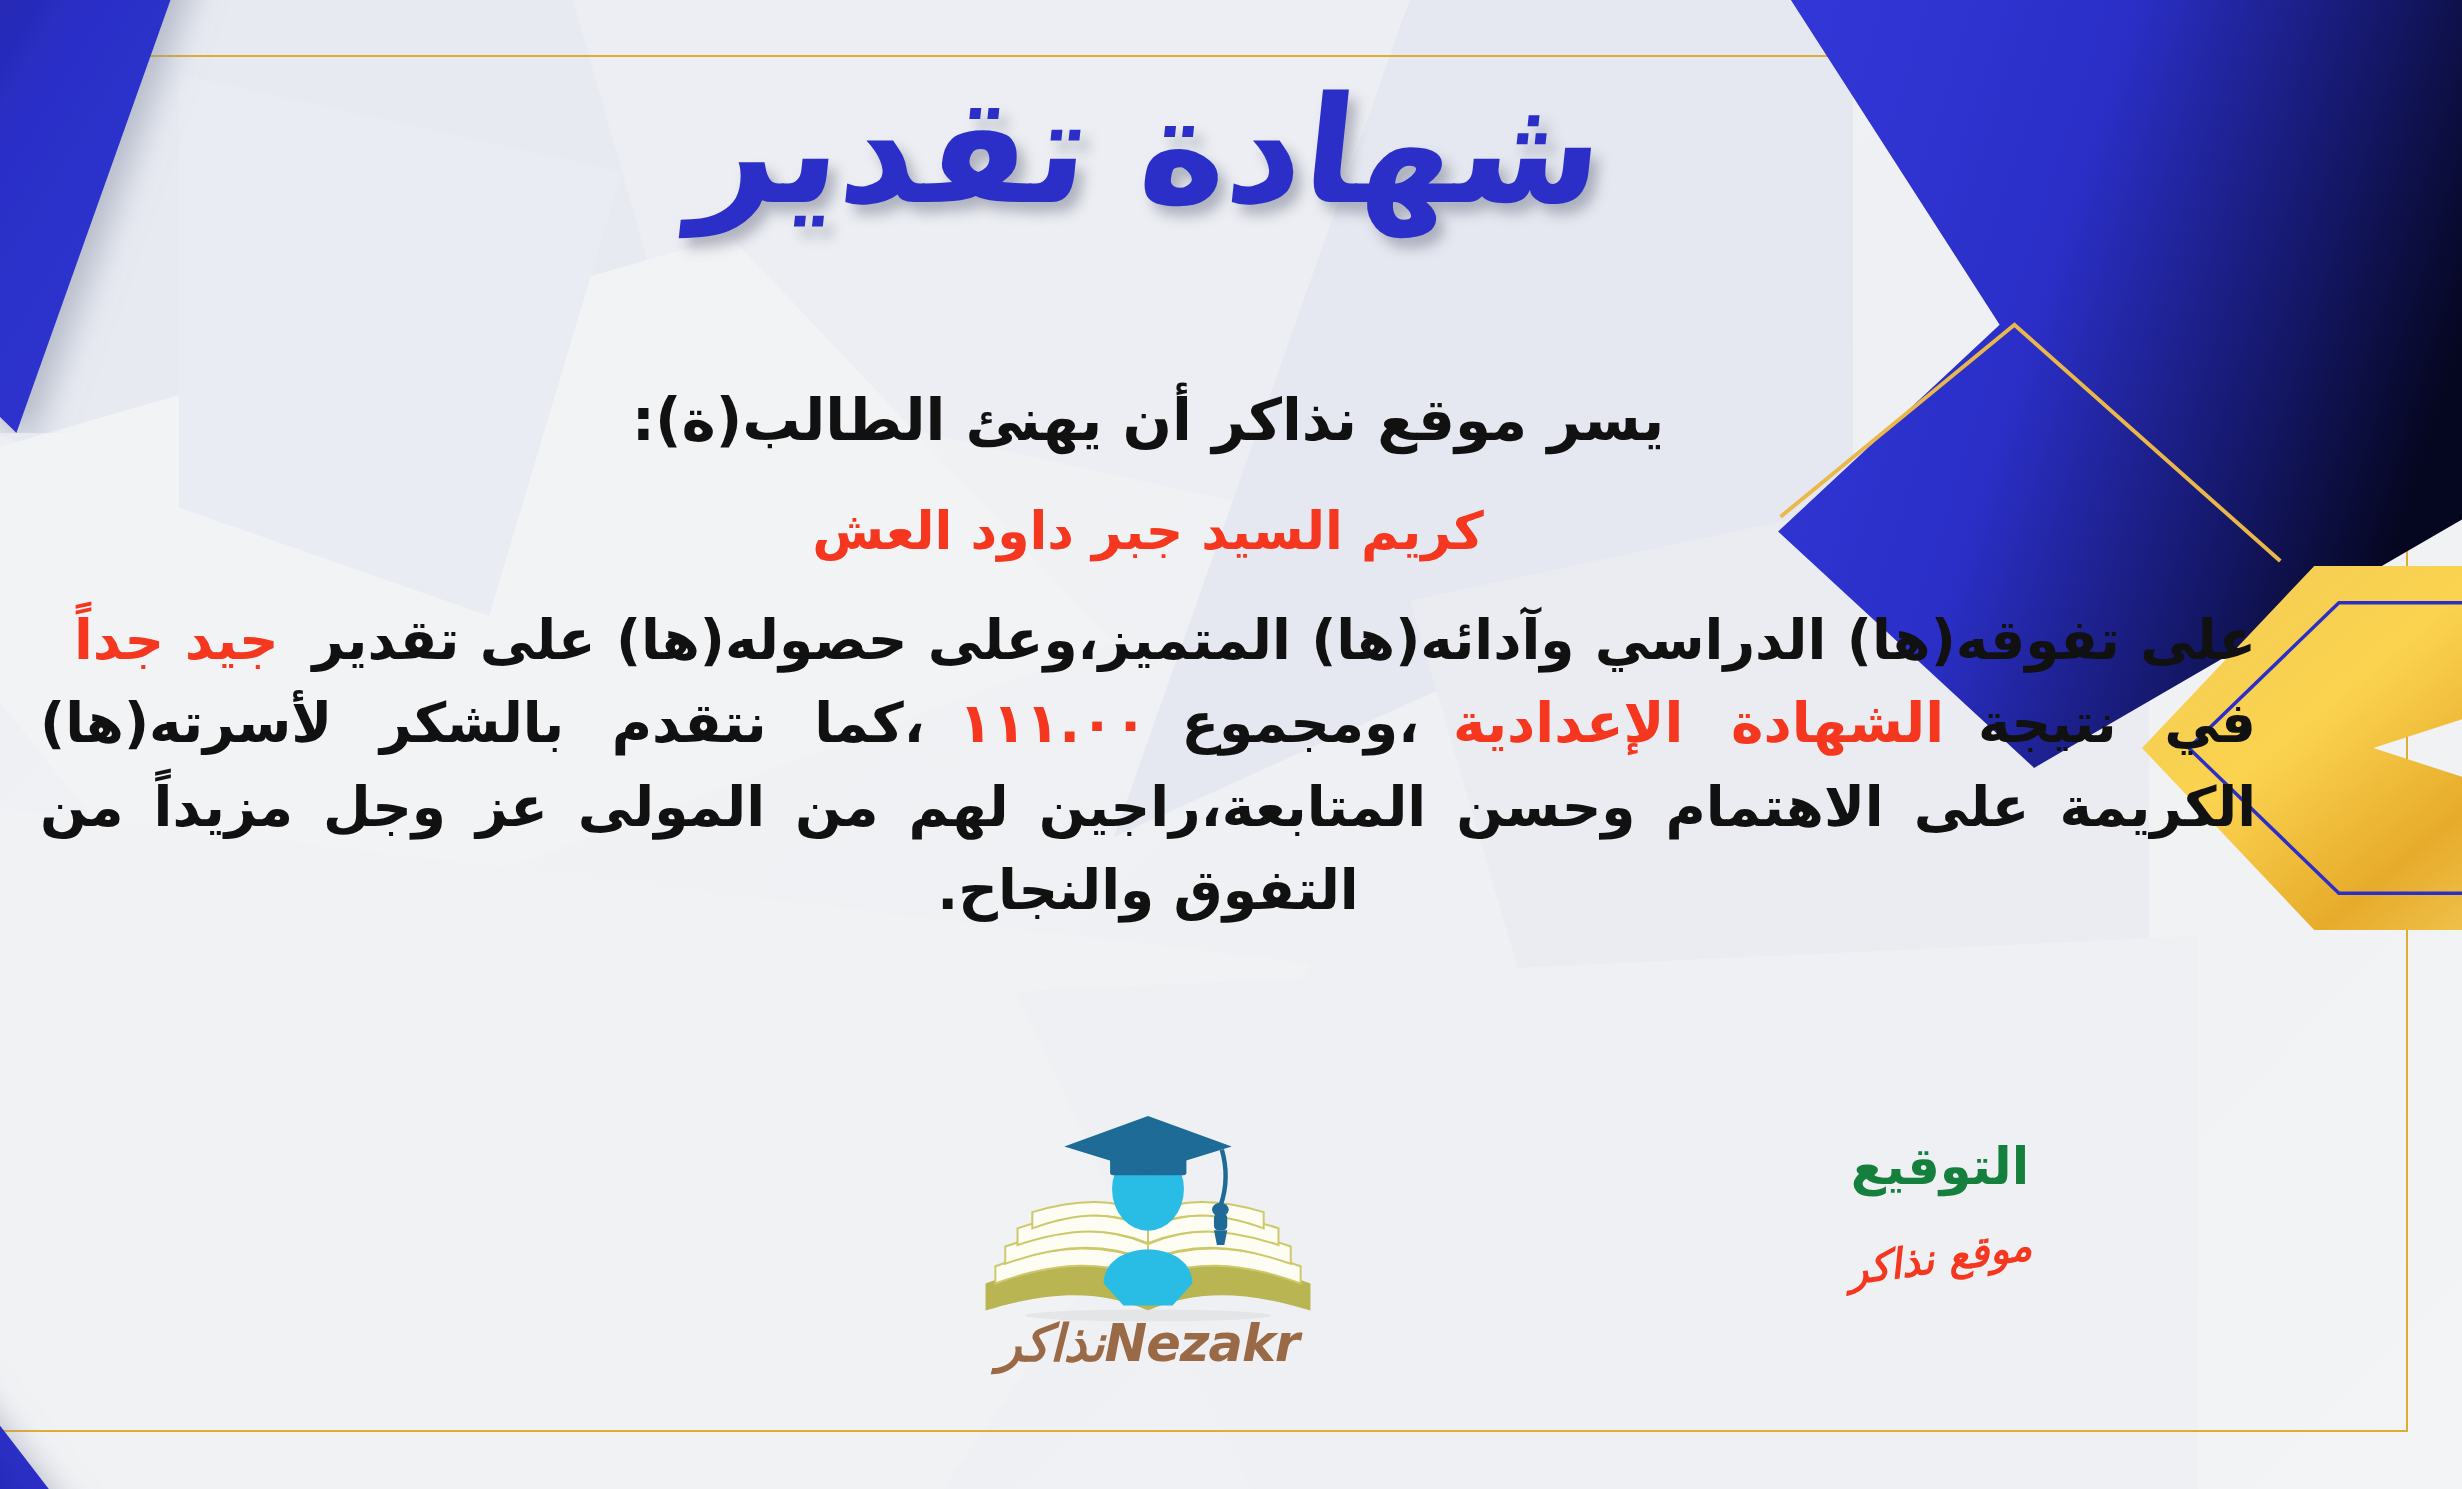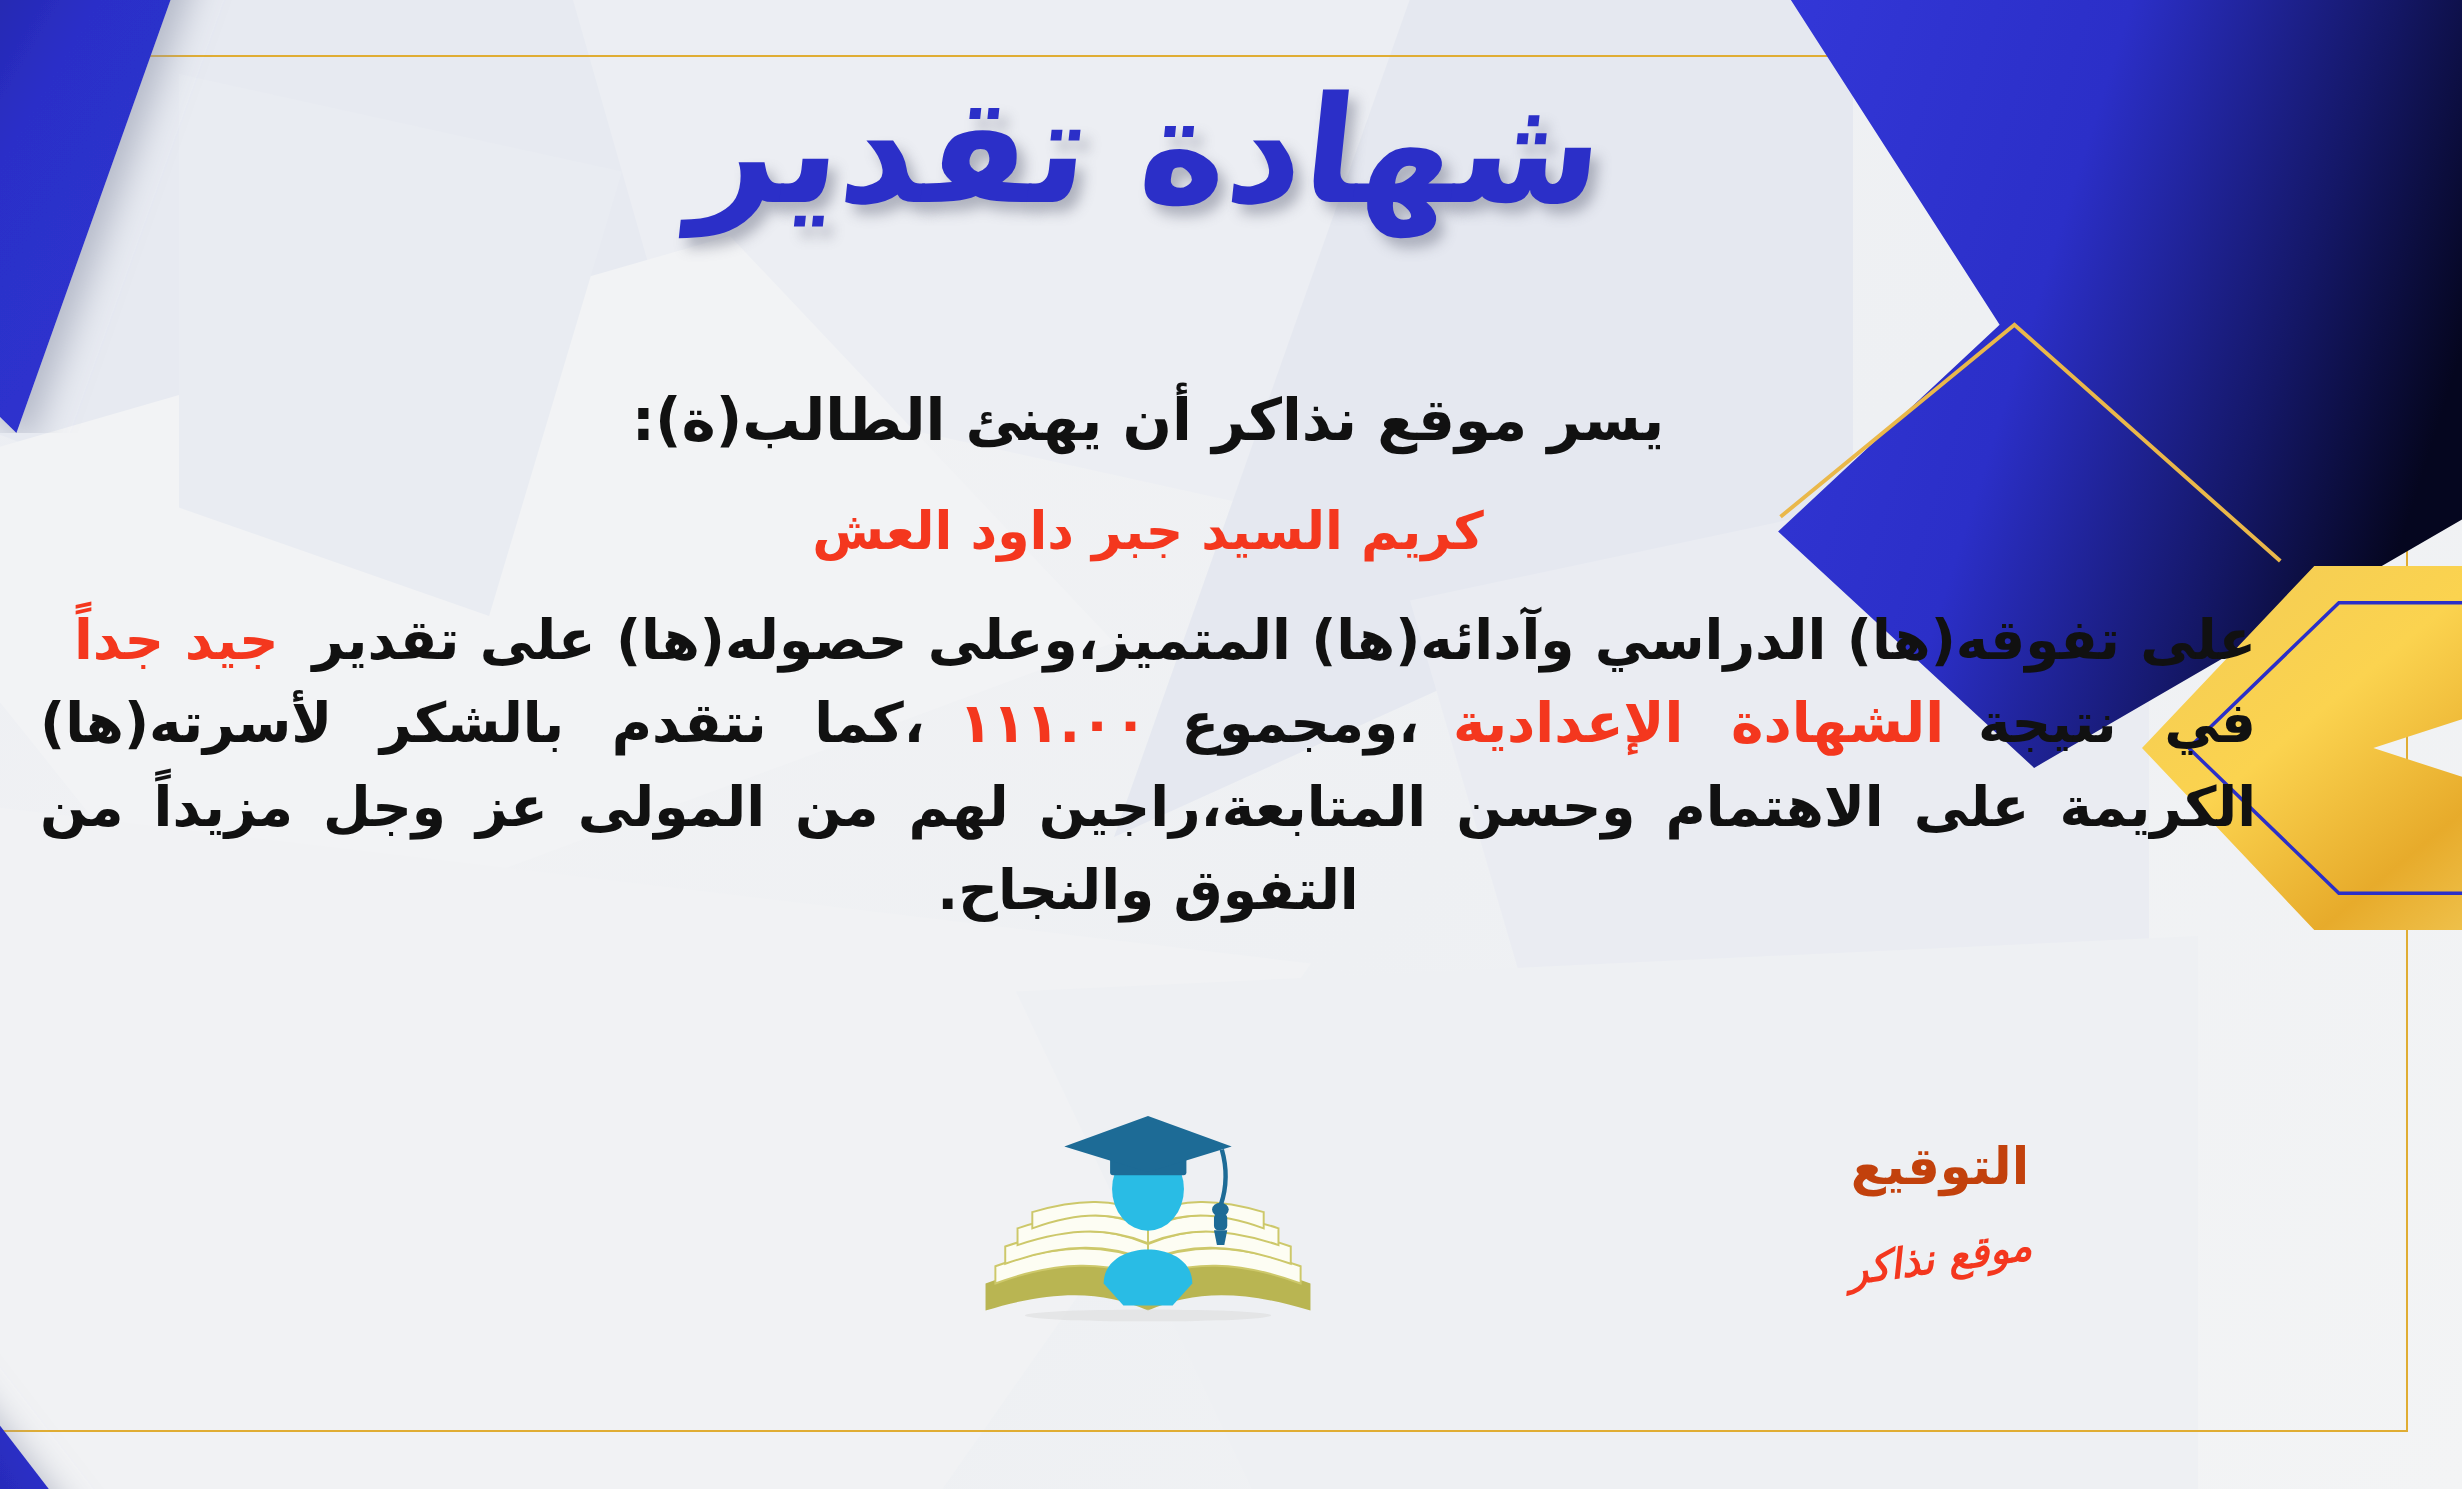"التوقيع" .sign-label { color: #c2410c -> #15803d }
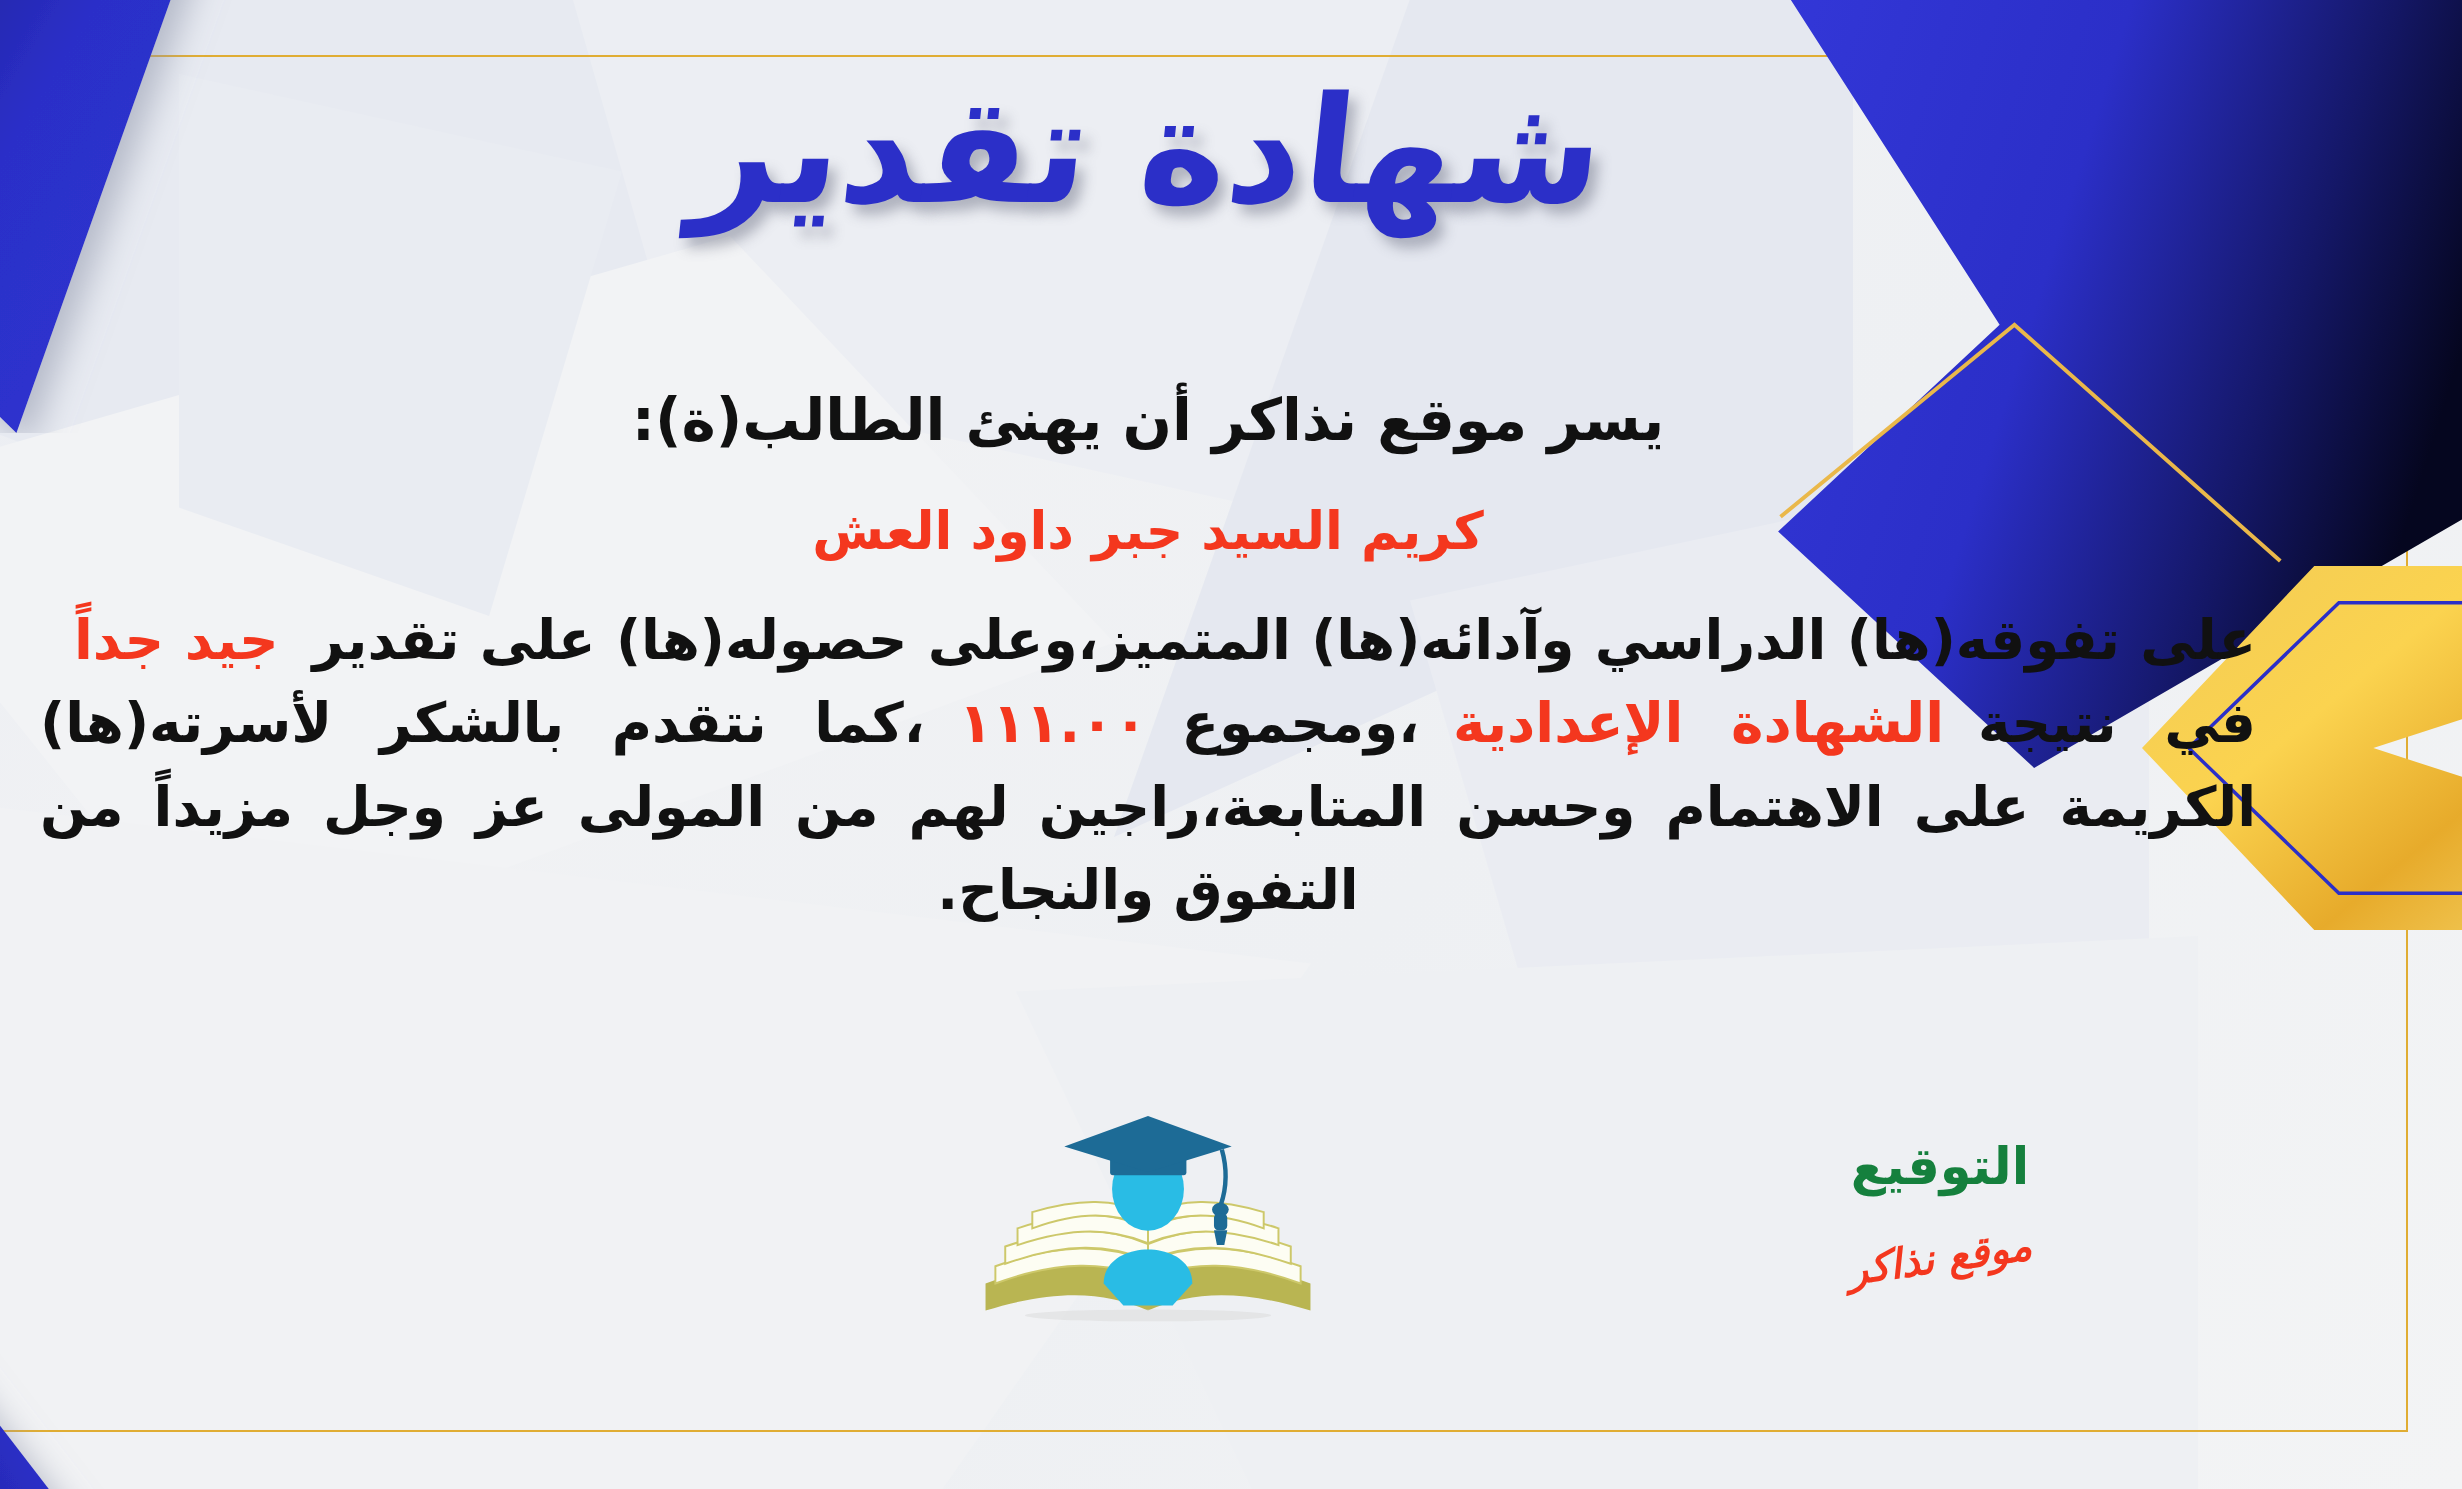"Nezakrنذاكر" div.logo-text { html: none -> <div><span>Nezakr</span><span>نذاكر</span></div> }
